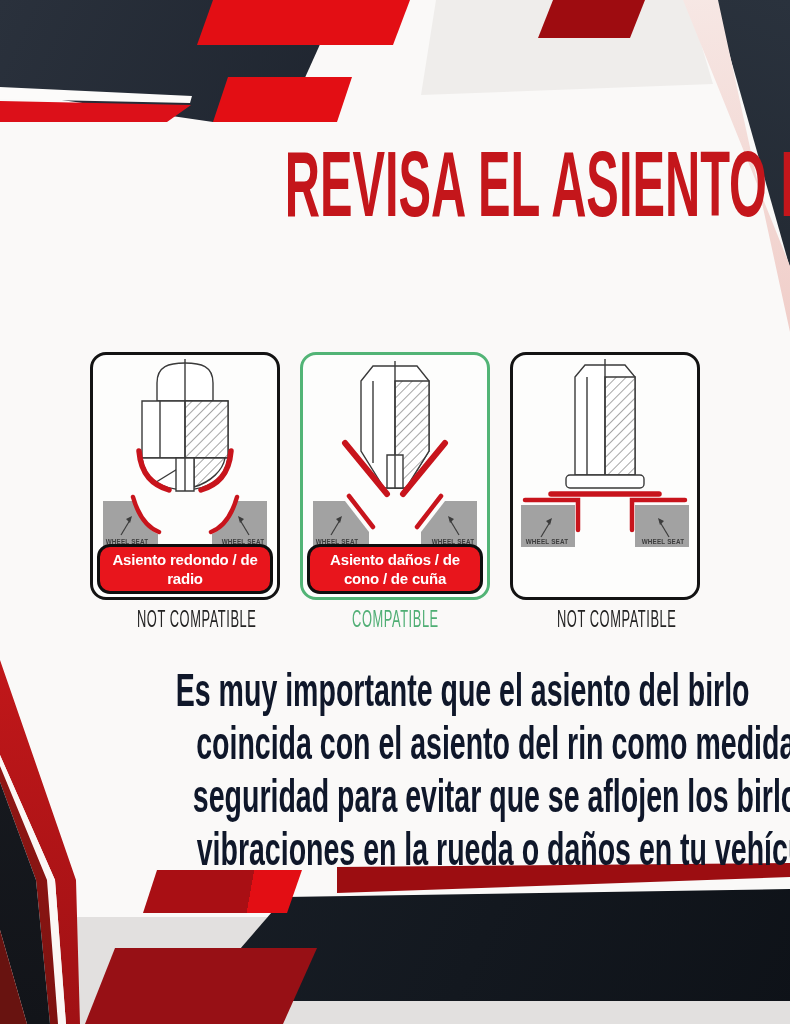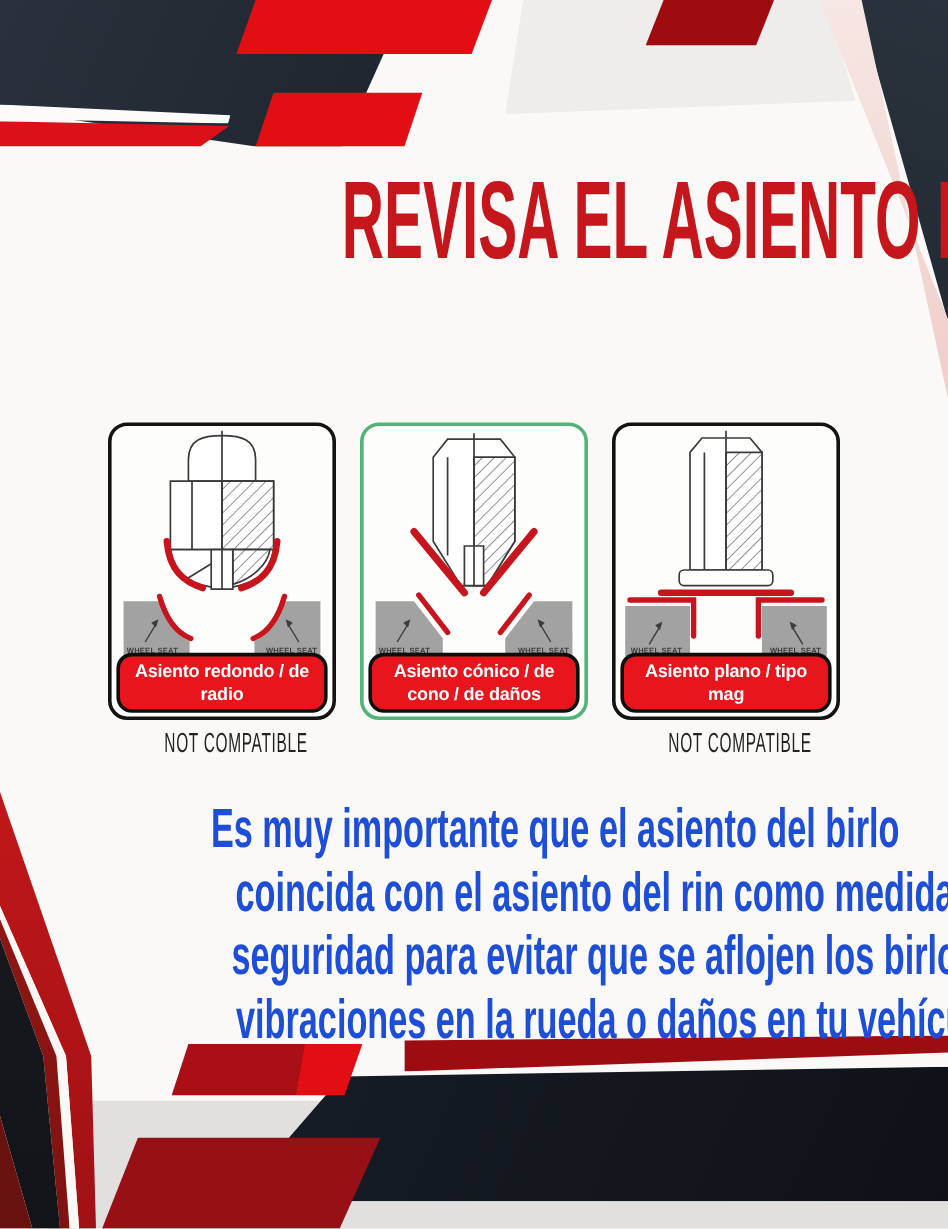"Asiento cónico / de cono" span { text: cónico / de cono / de daños -> daños / de cono / de cuña }
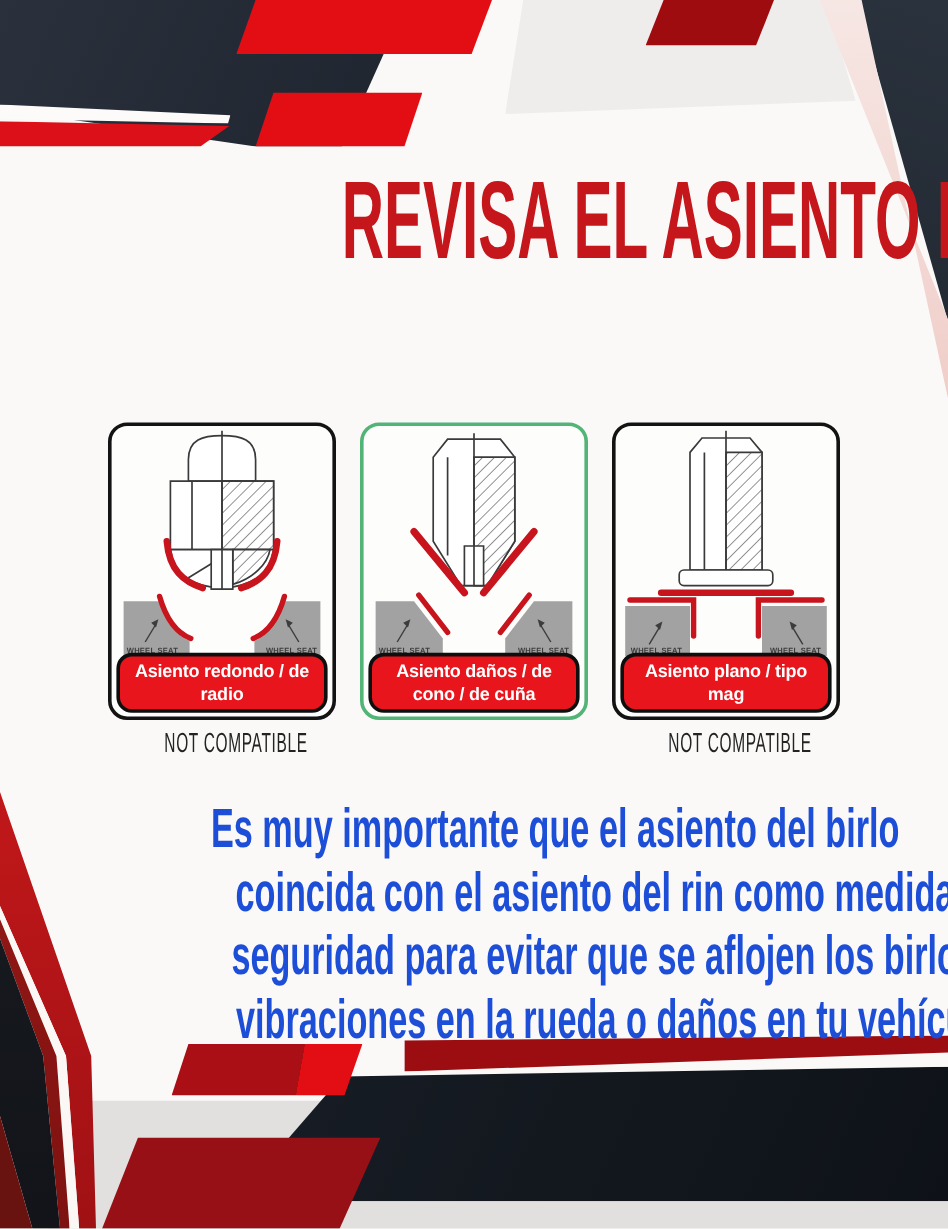"Asiento plano / tipo mag" div.pill { html: <div> <span>Asiento plano / tipo mag</span> </div> -> none }
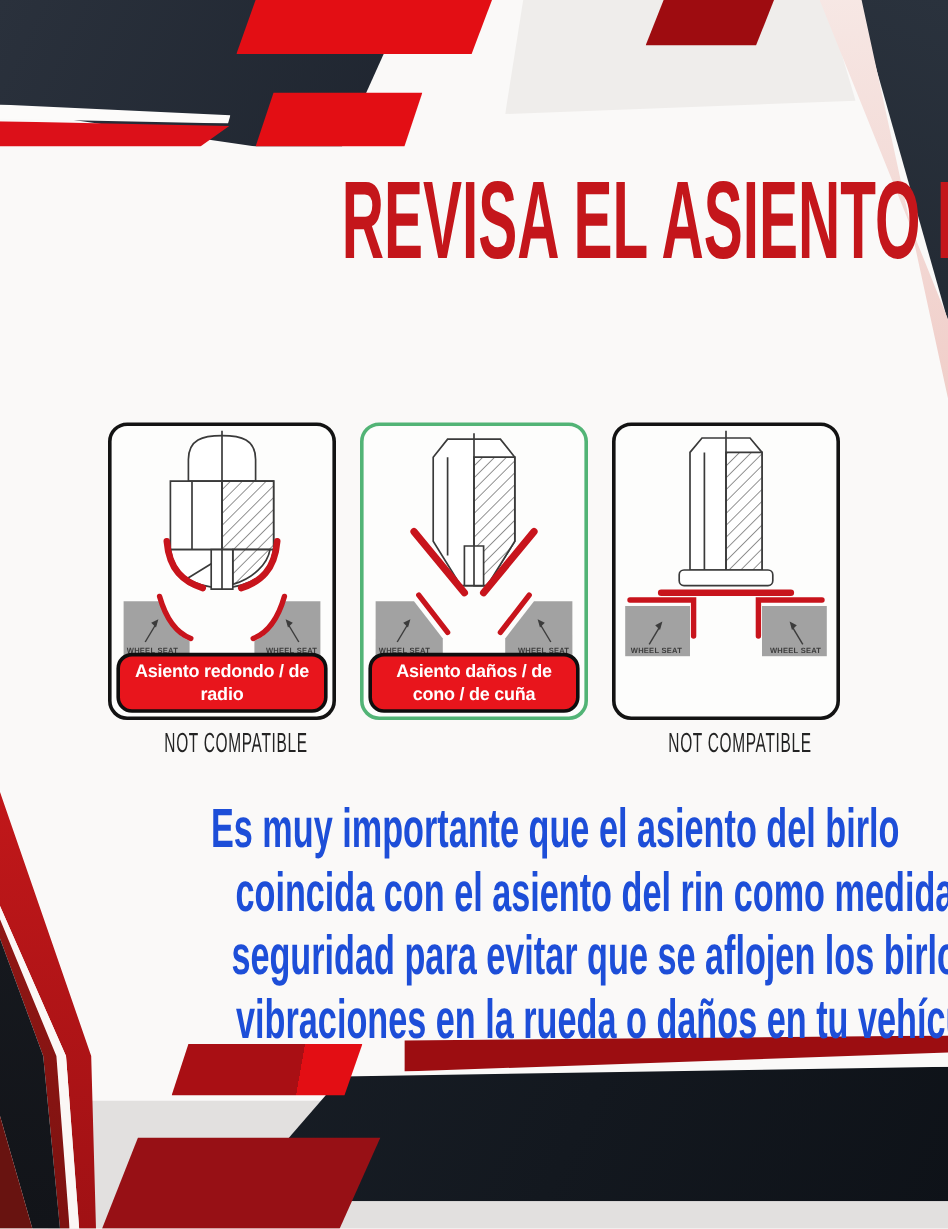"COMPATIBLE" div.compat { html: none -> <div><span>COMPATIBLE</span></div> }
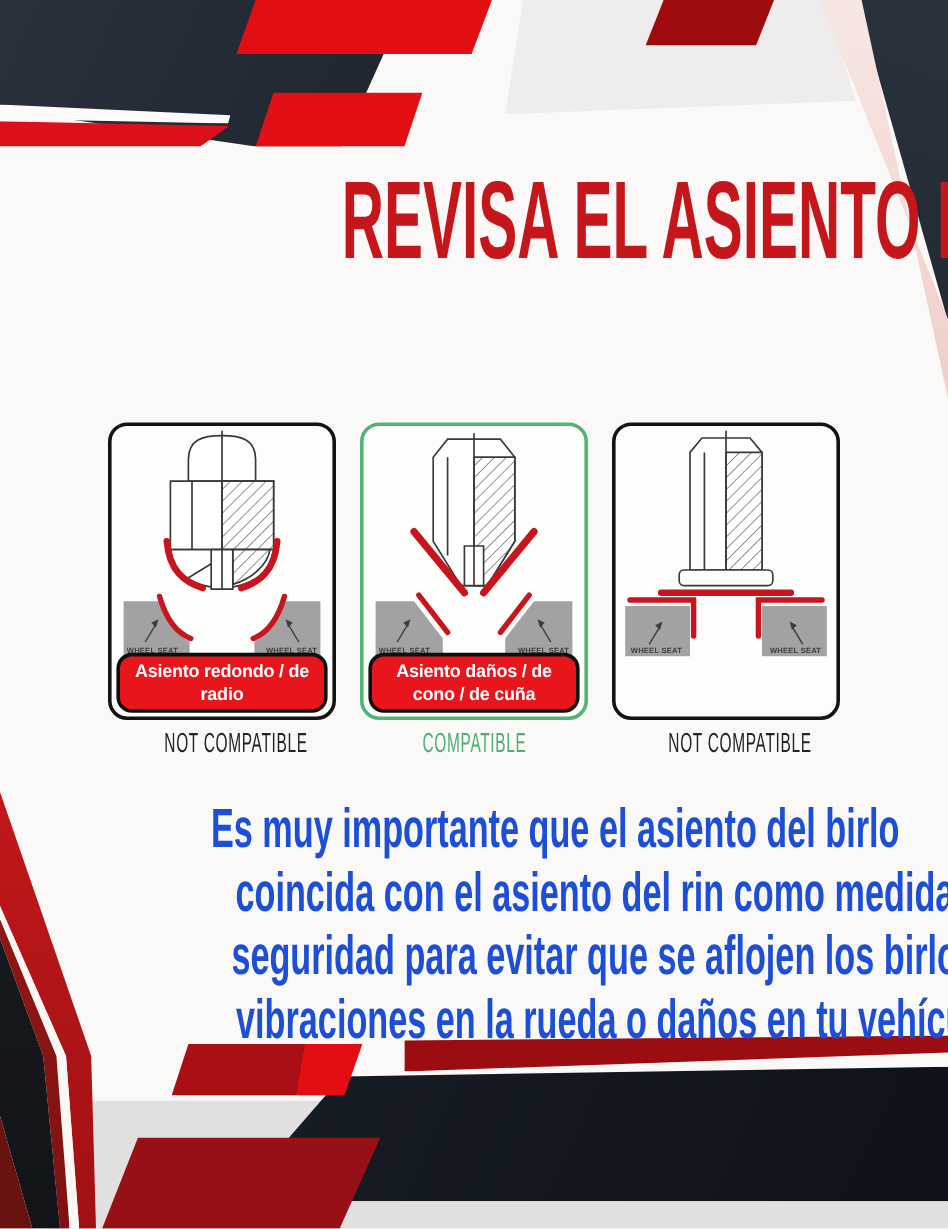"Es muy importante que el" .bodytext { color: #1d4ed8 -> #0f172a }
